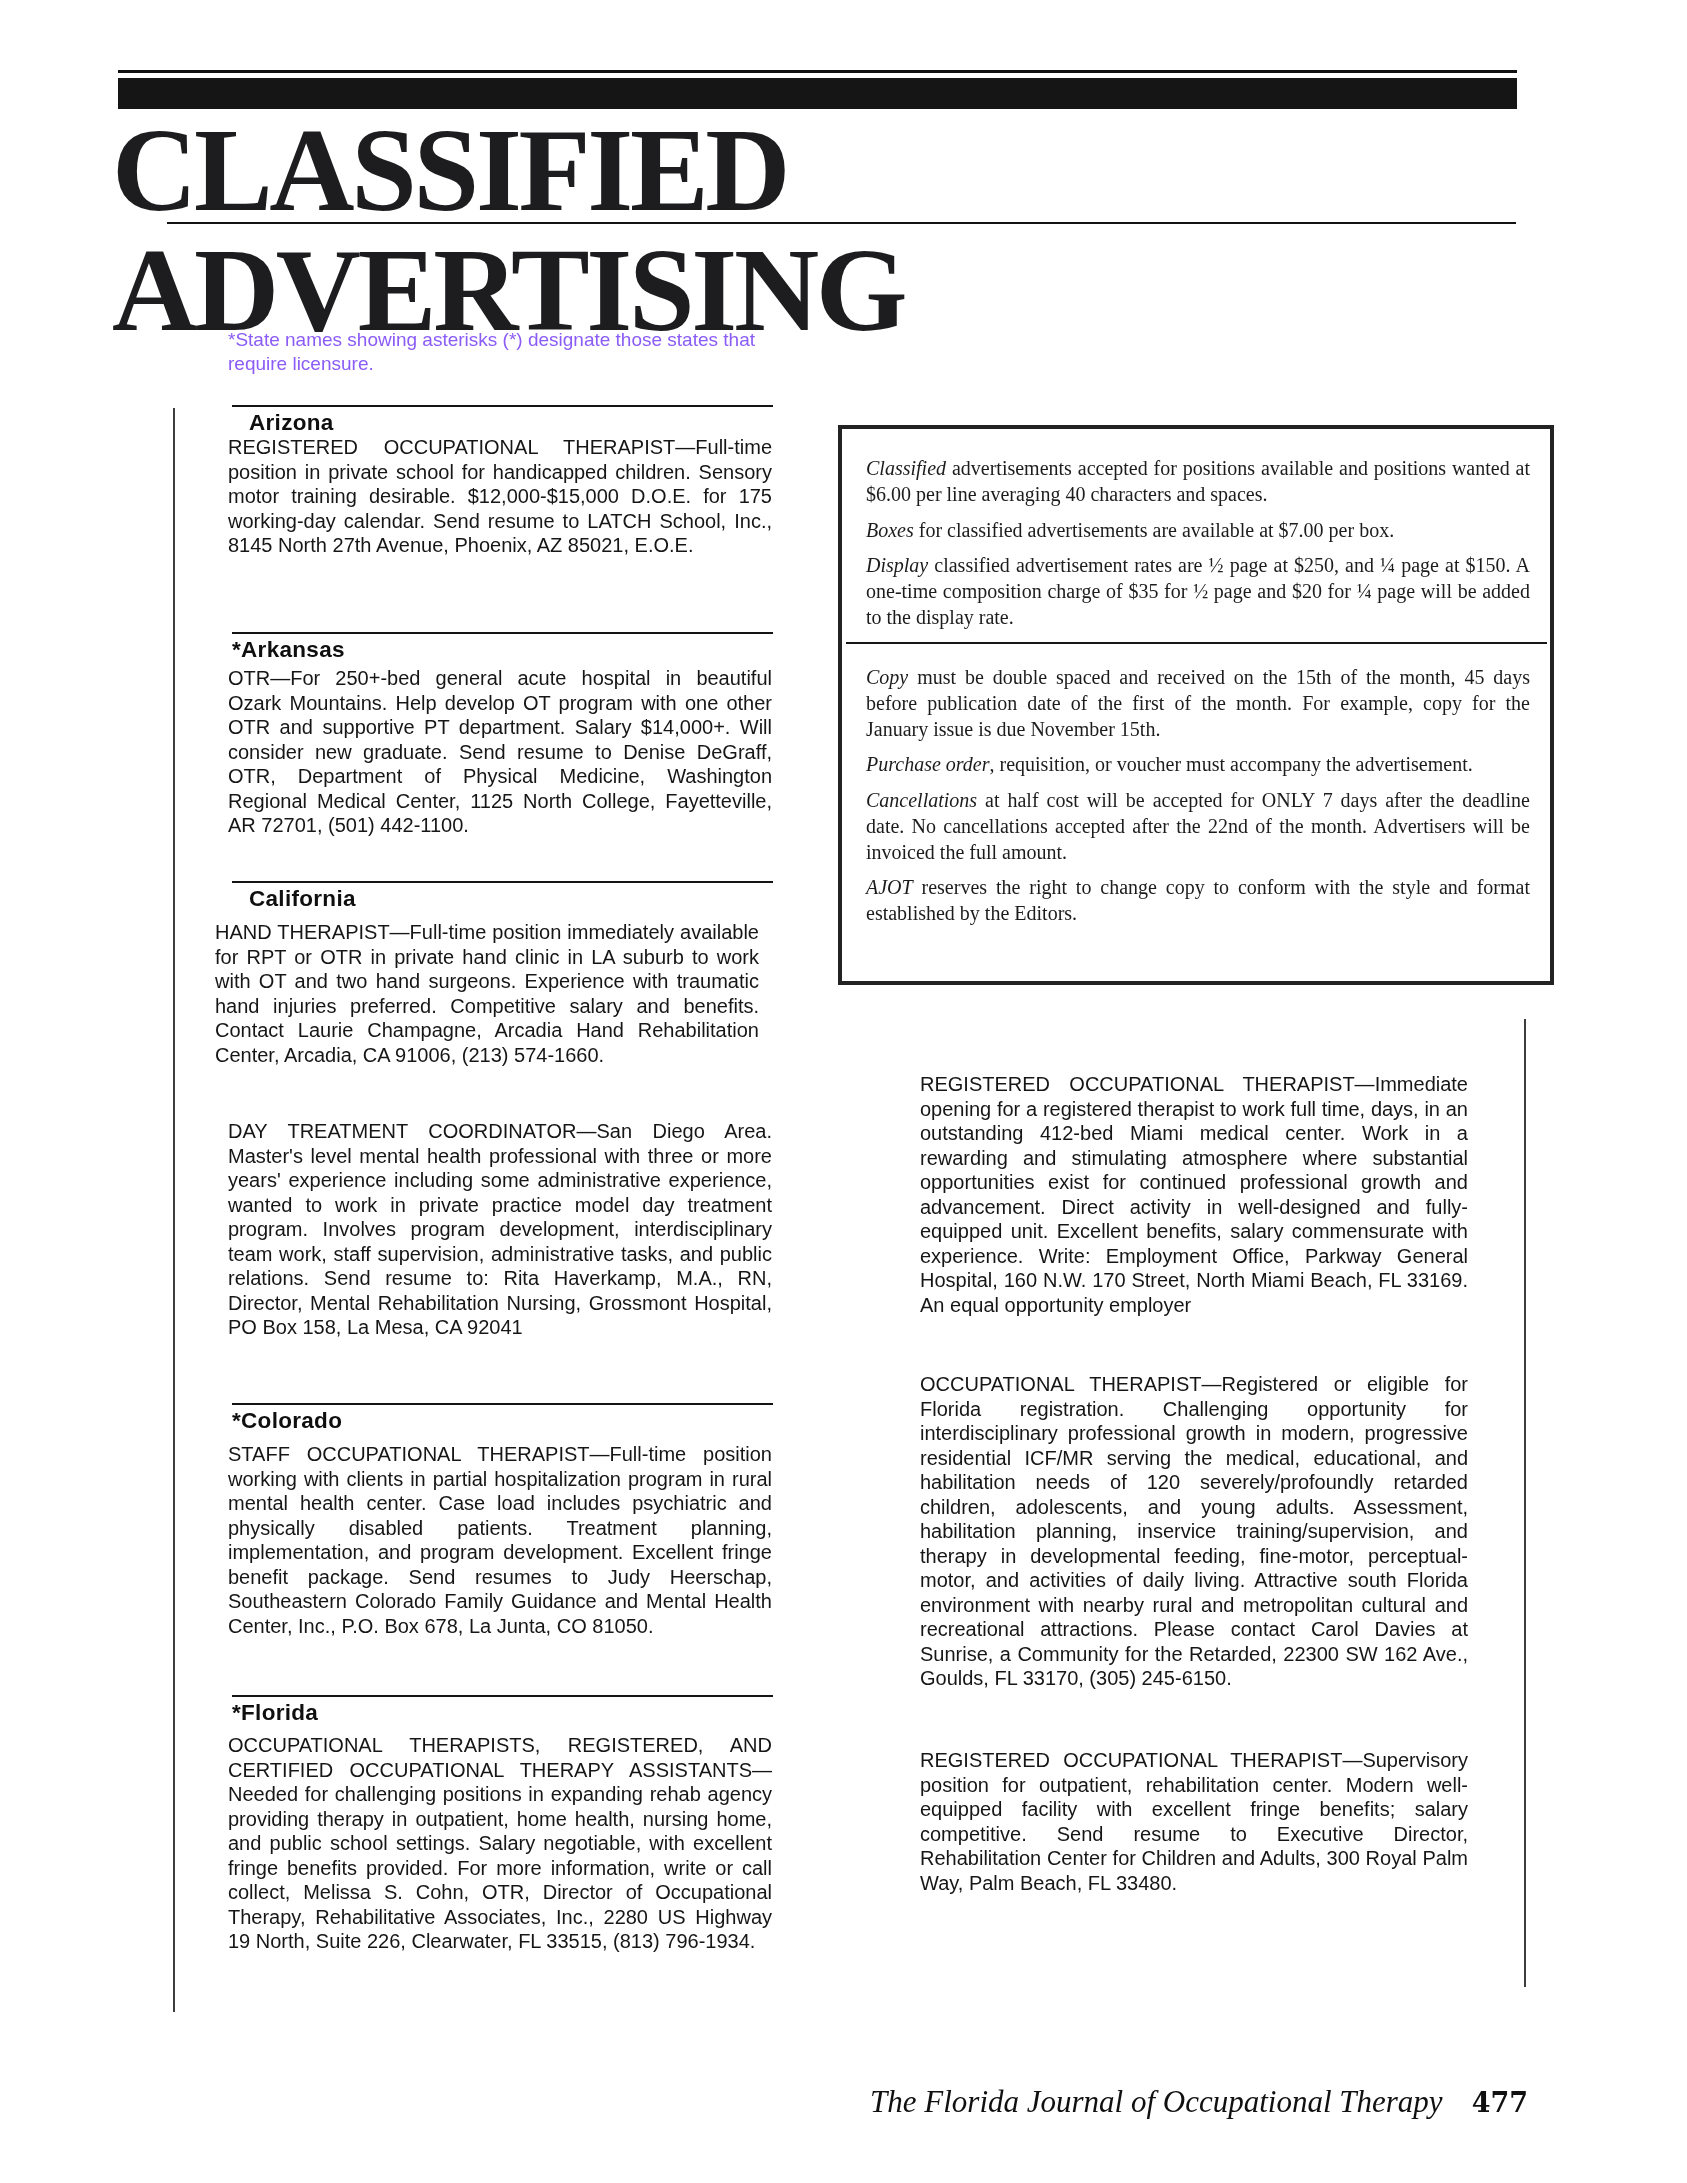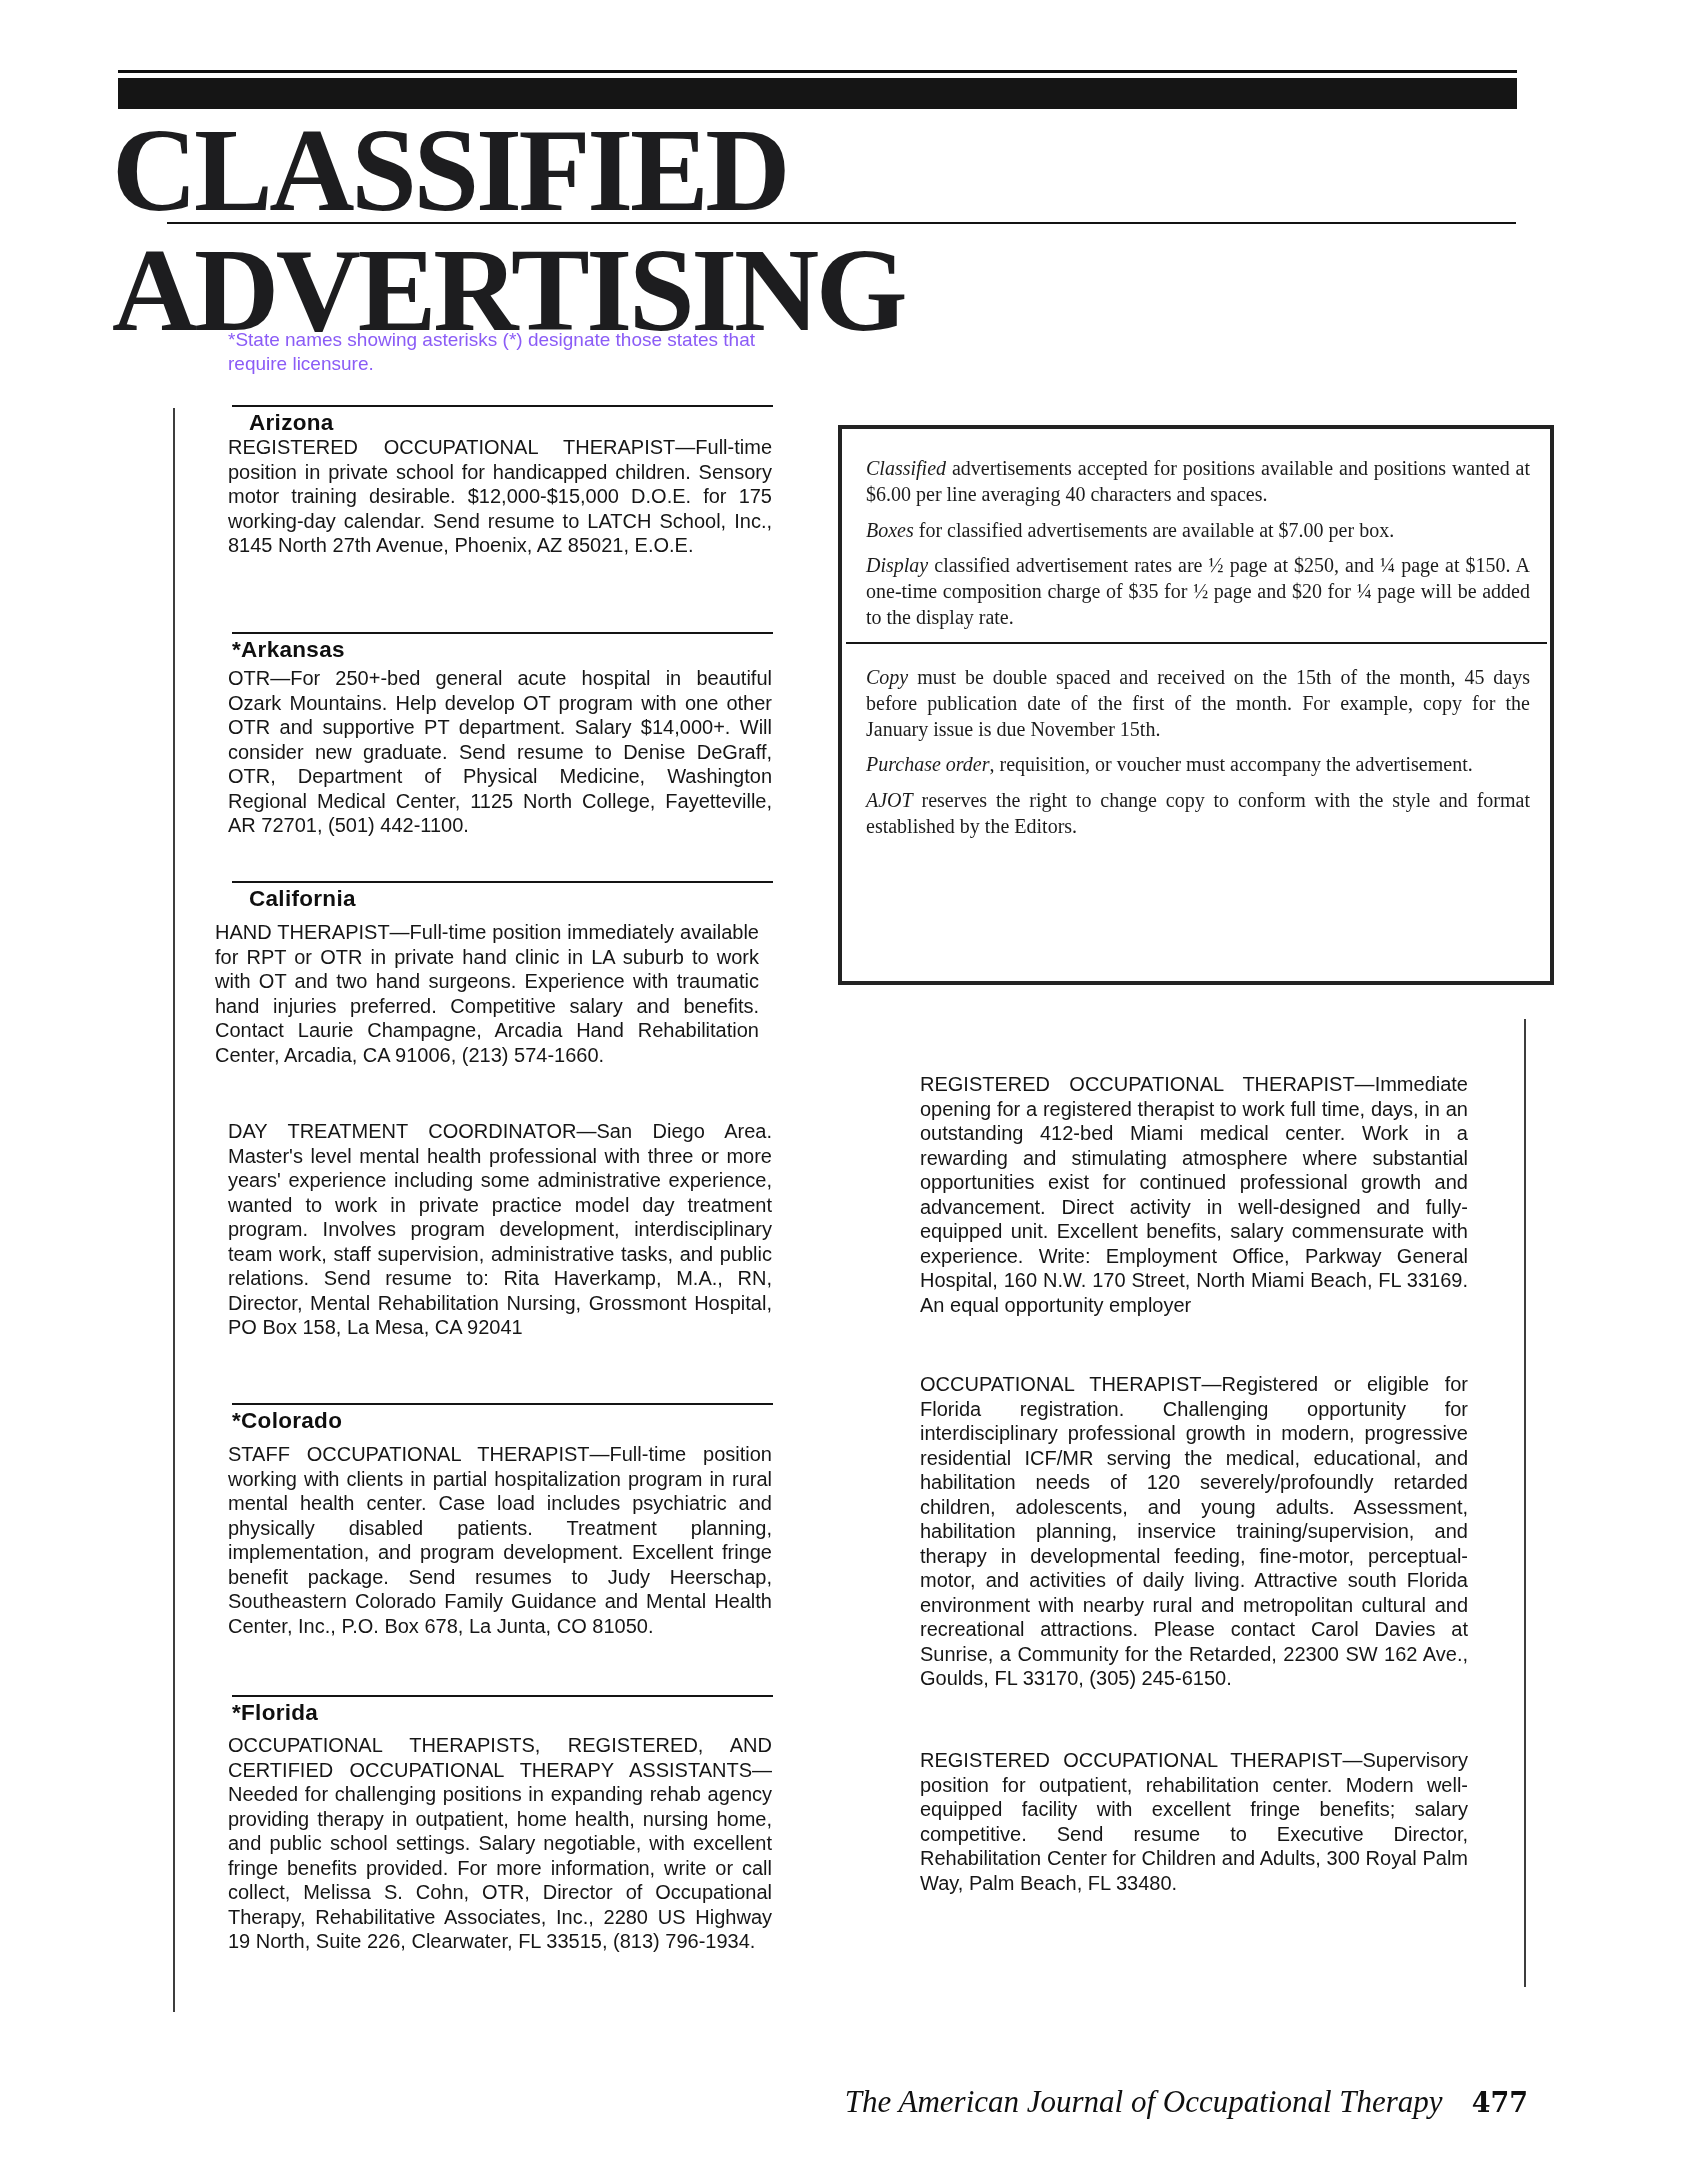"Cancellations at half cost will" p.ratep { html: none -> <p><i>Cancellations</i><span> at half cost will be accepted for ONLY 7 days after the deadline date. No cancellations accepted after the 22nd of the month. Advertisers will be invoiced the full amount.</span></p> }
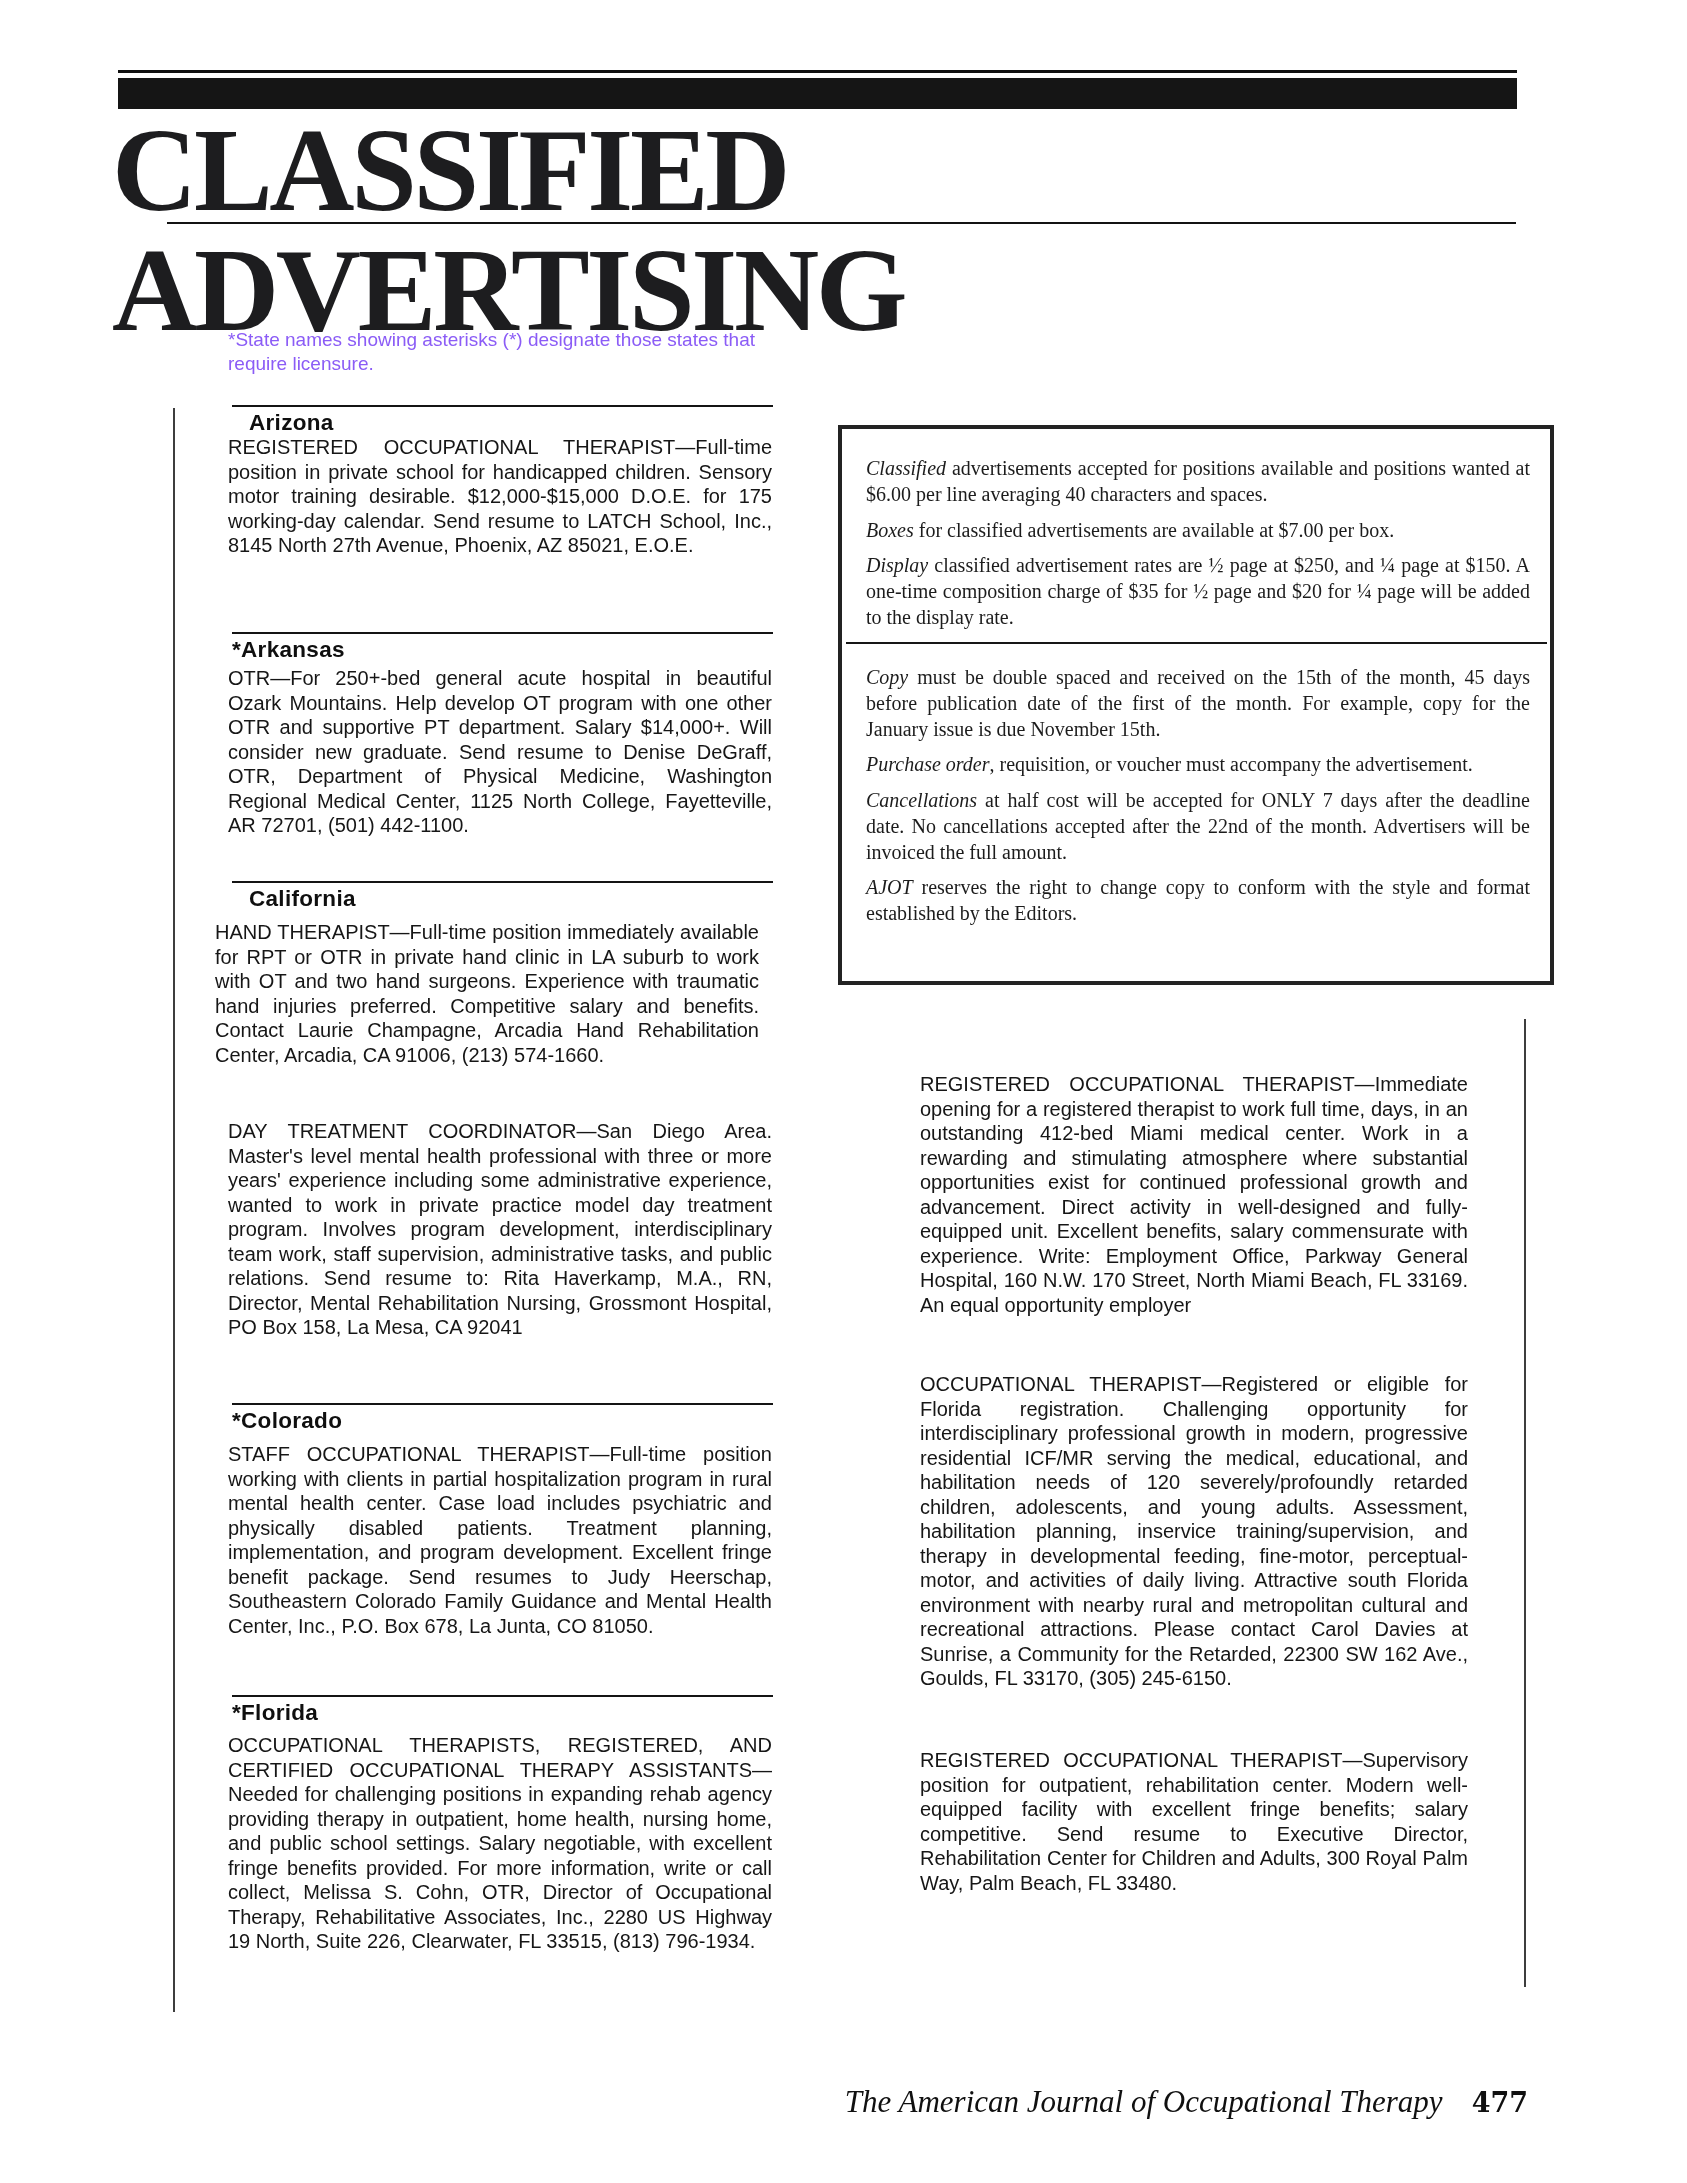"The American Journal of Occupational" span.journal { text: American -> Florida }
